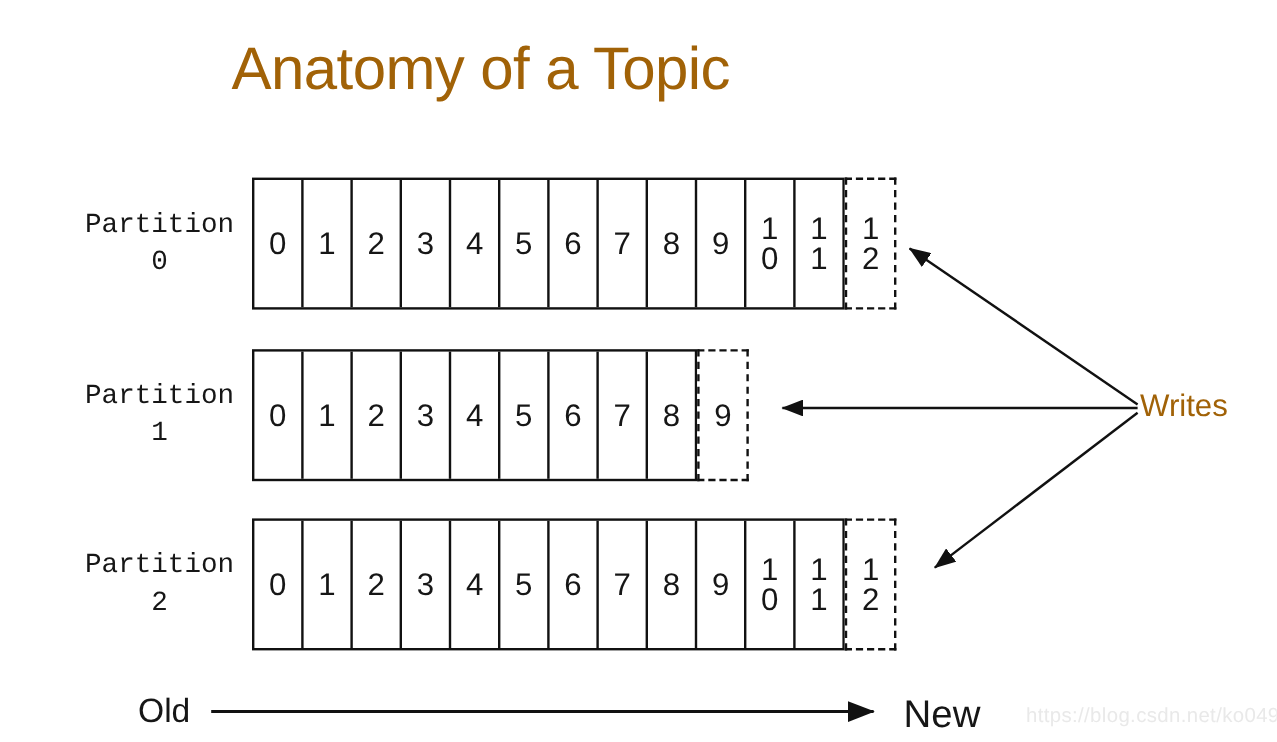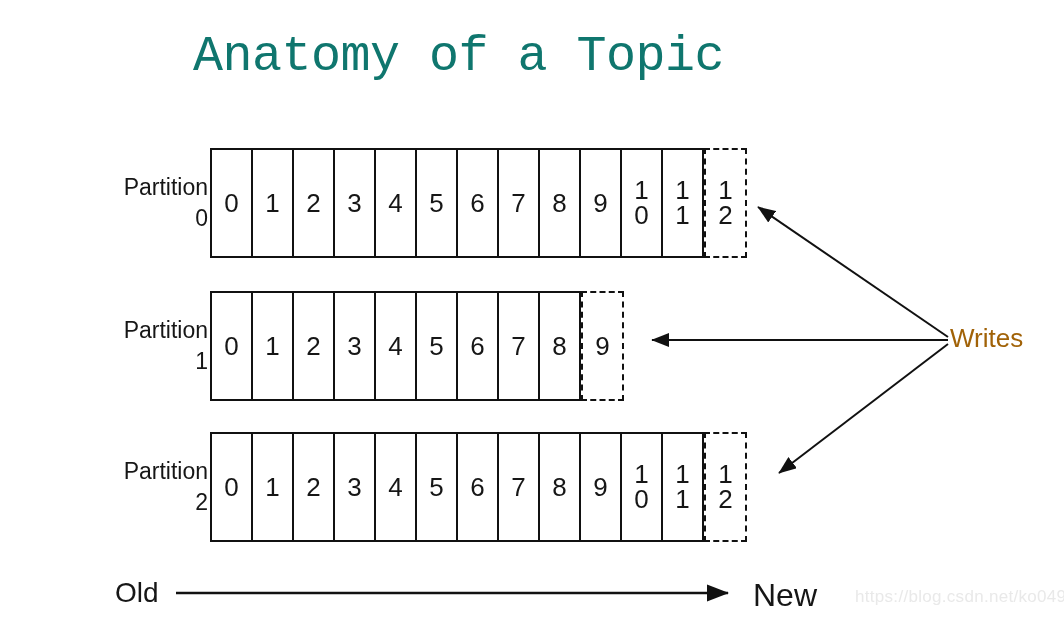"Anatomy of a Topic" .title { color: #0f766e -> #a16207; font-family: Liberation Mono, monospace -> none }
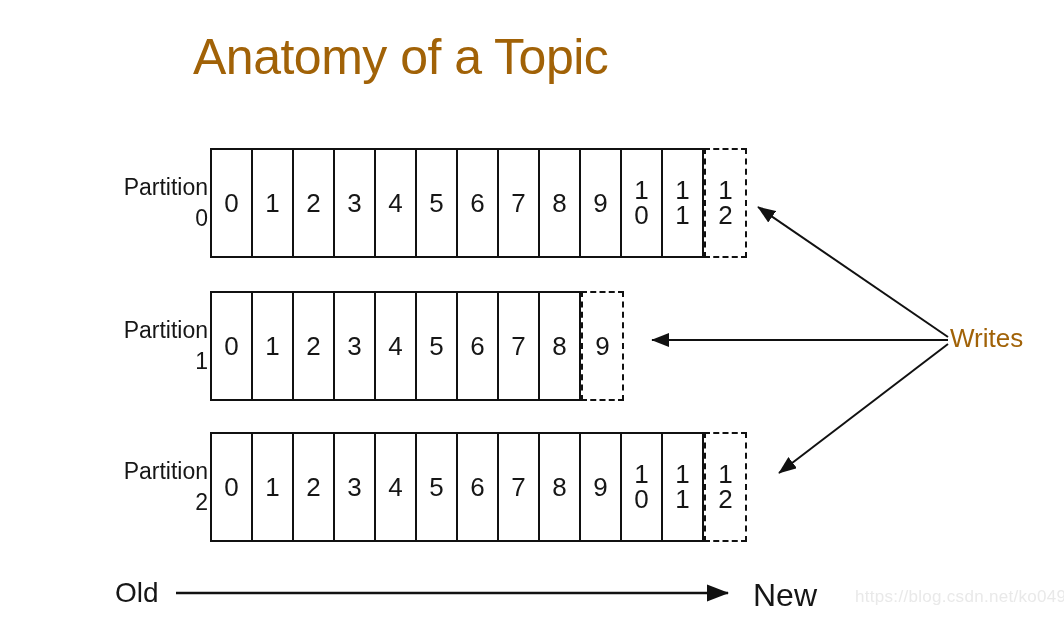"Partition" .p-label { font-family: none -> Liberation Mono, monospace; text-align: right -> center }
